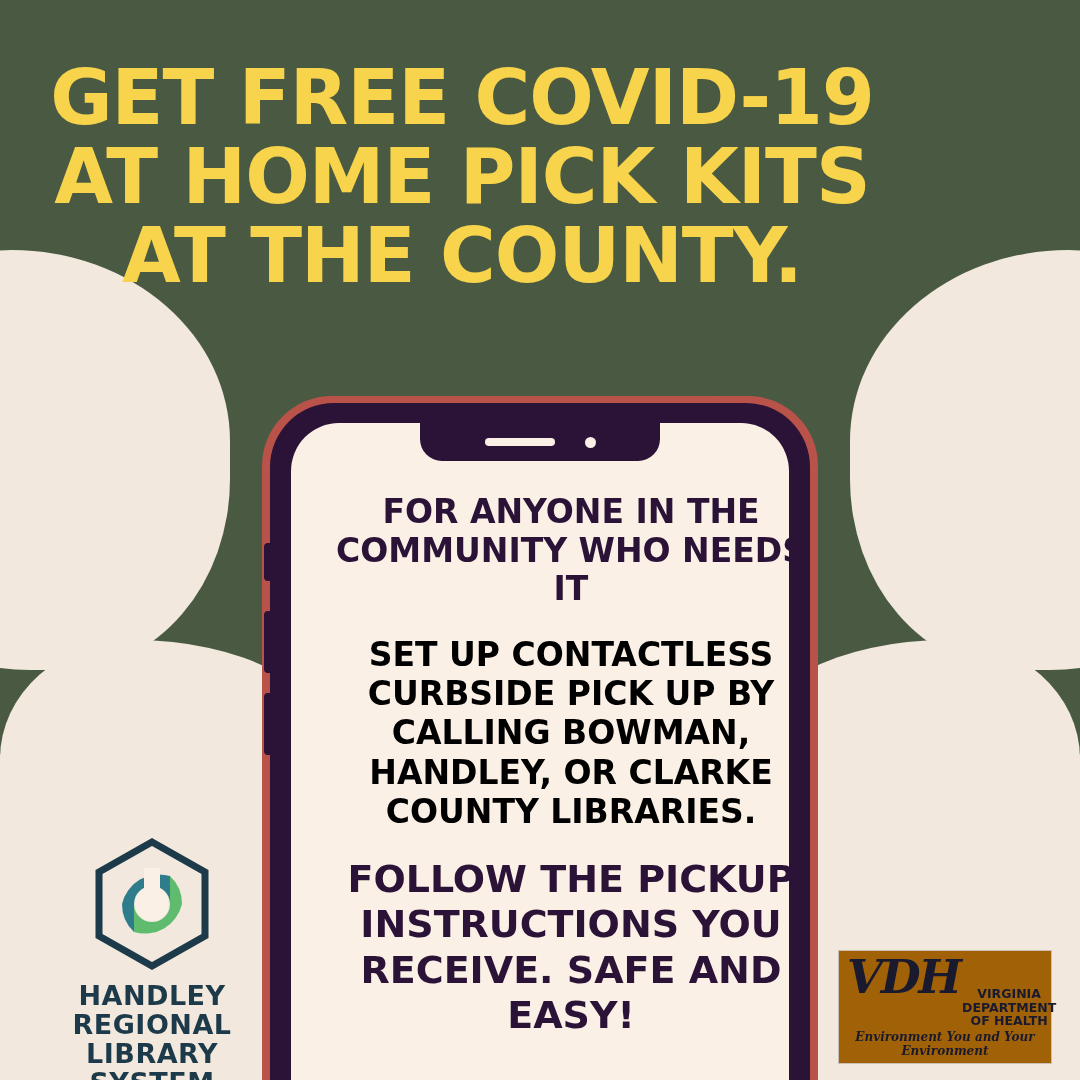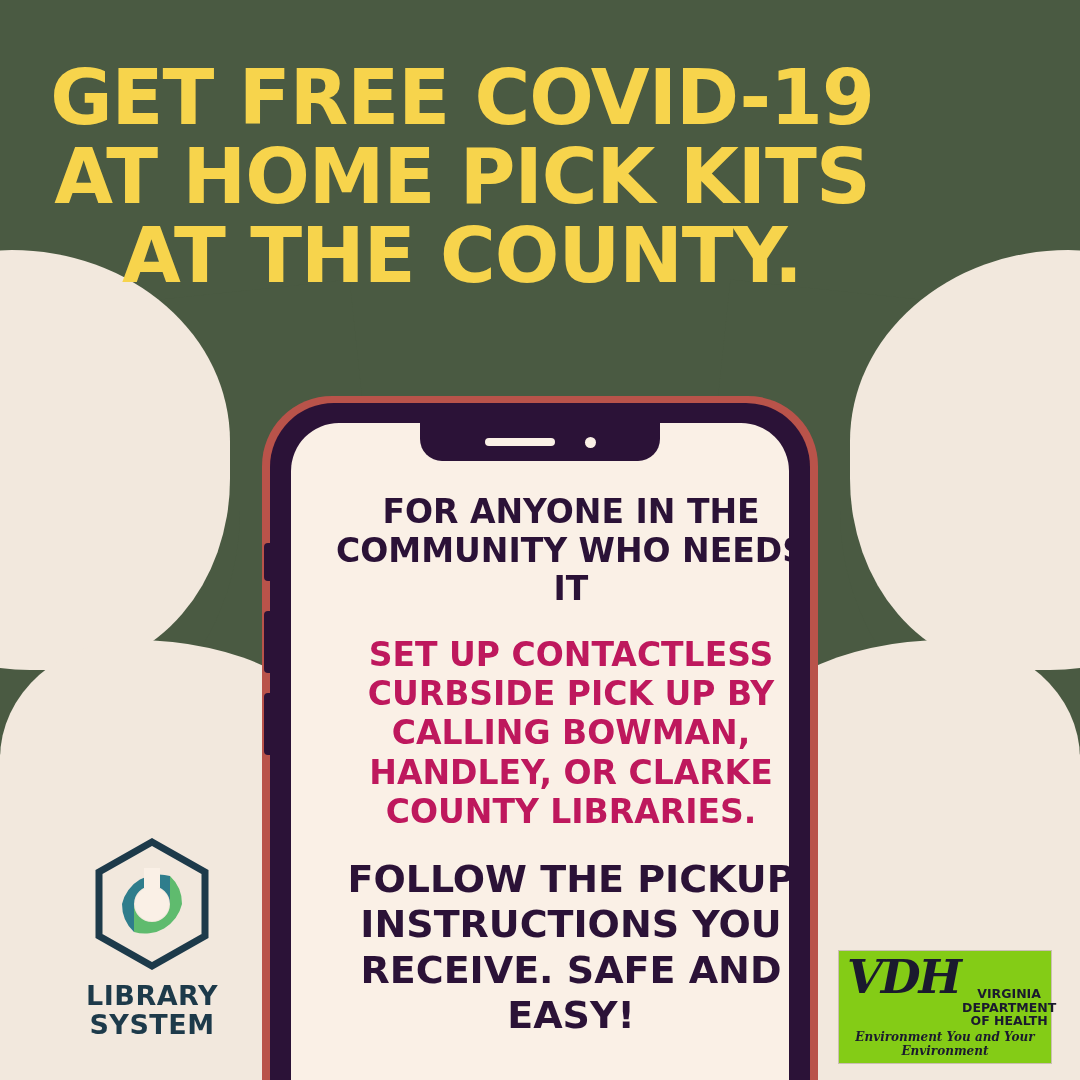"SET UP CONTACTLESS CURBSIDE PICK" .blk-2 { color: #be185d -> #000000 }
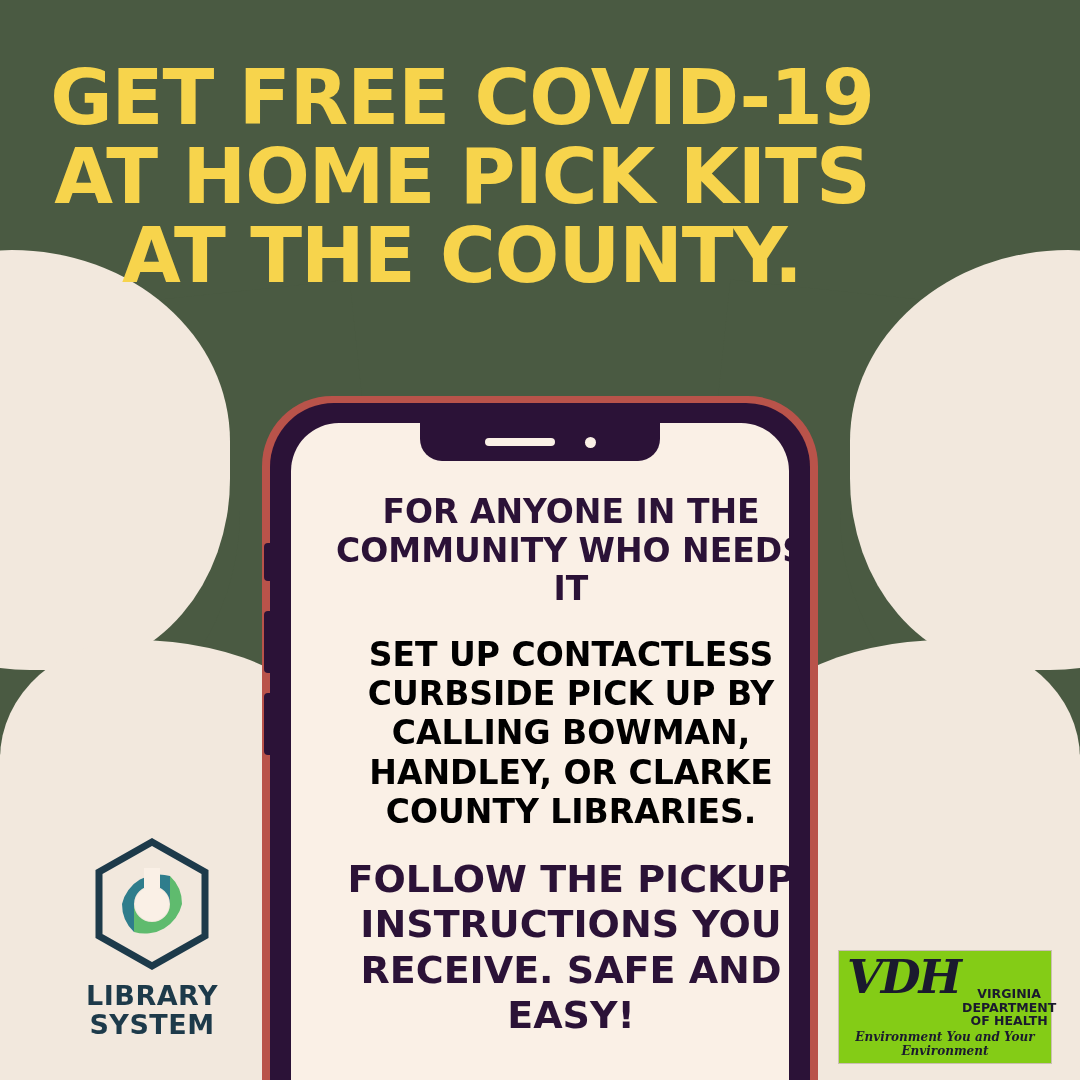"HANDLEY REGIONAL" div { html: none -> <div>HANDLEY REGIONAL</div> }
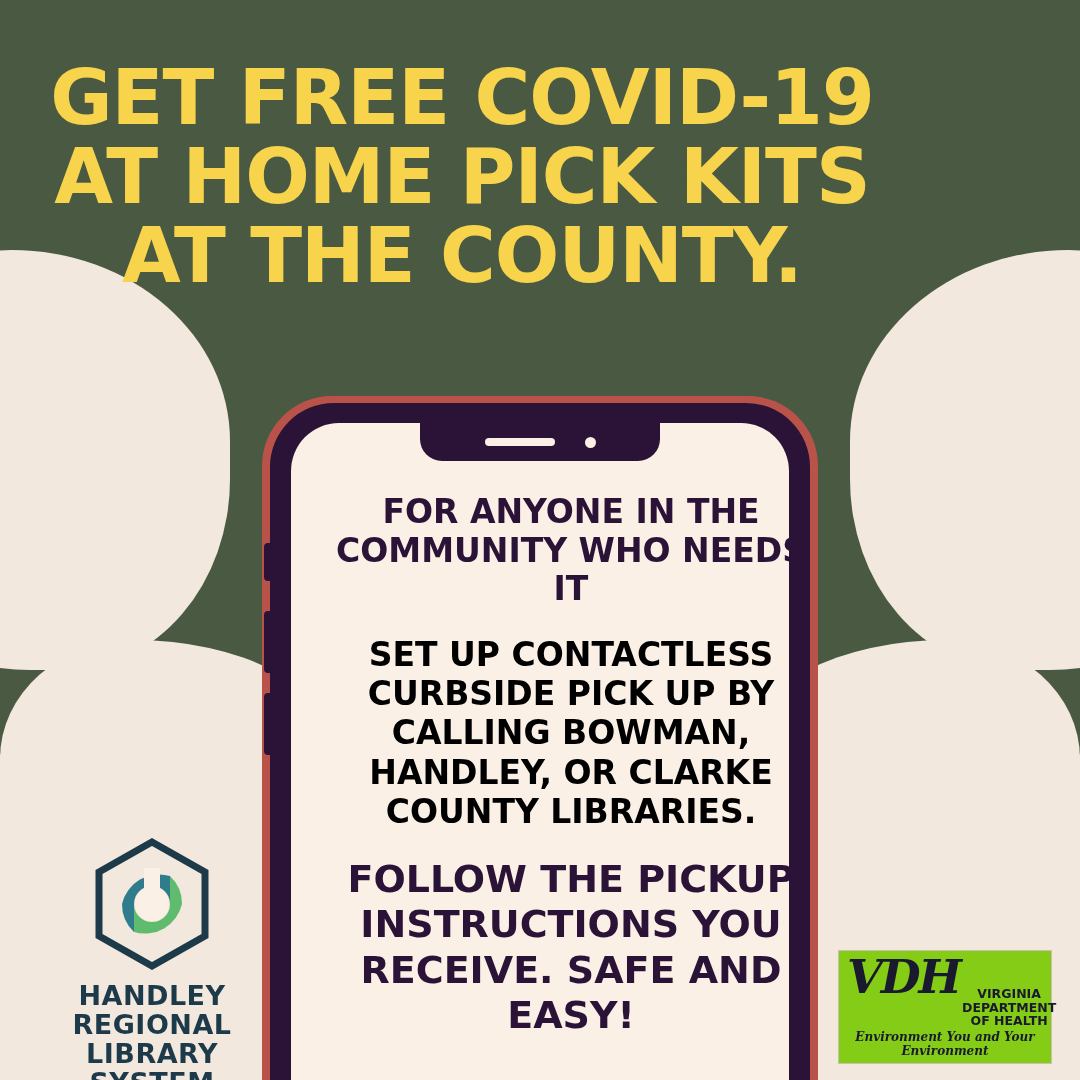"VDH" .vdh { background: #84cc16 -> #a16207 }
